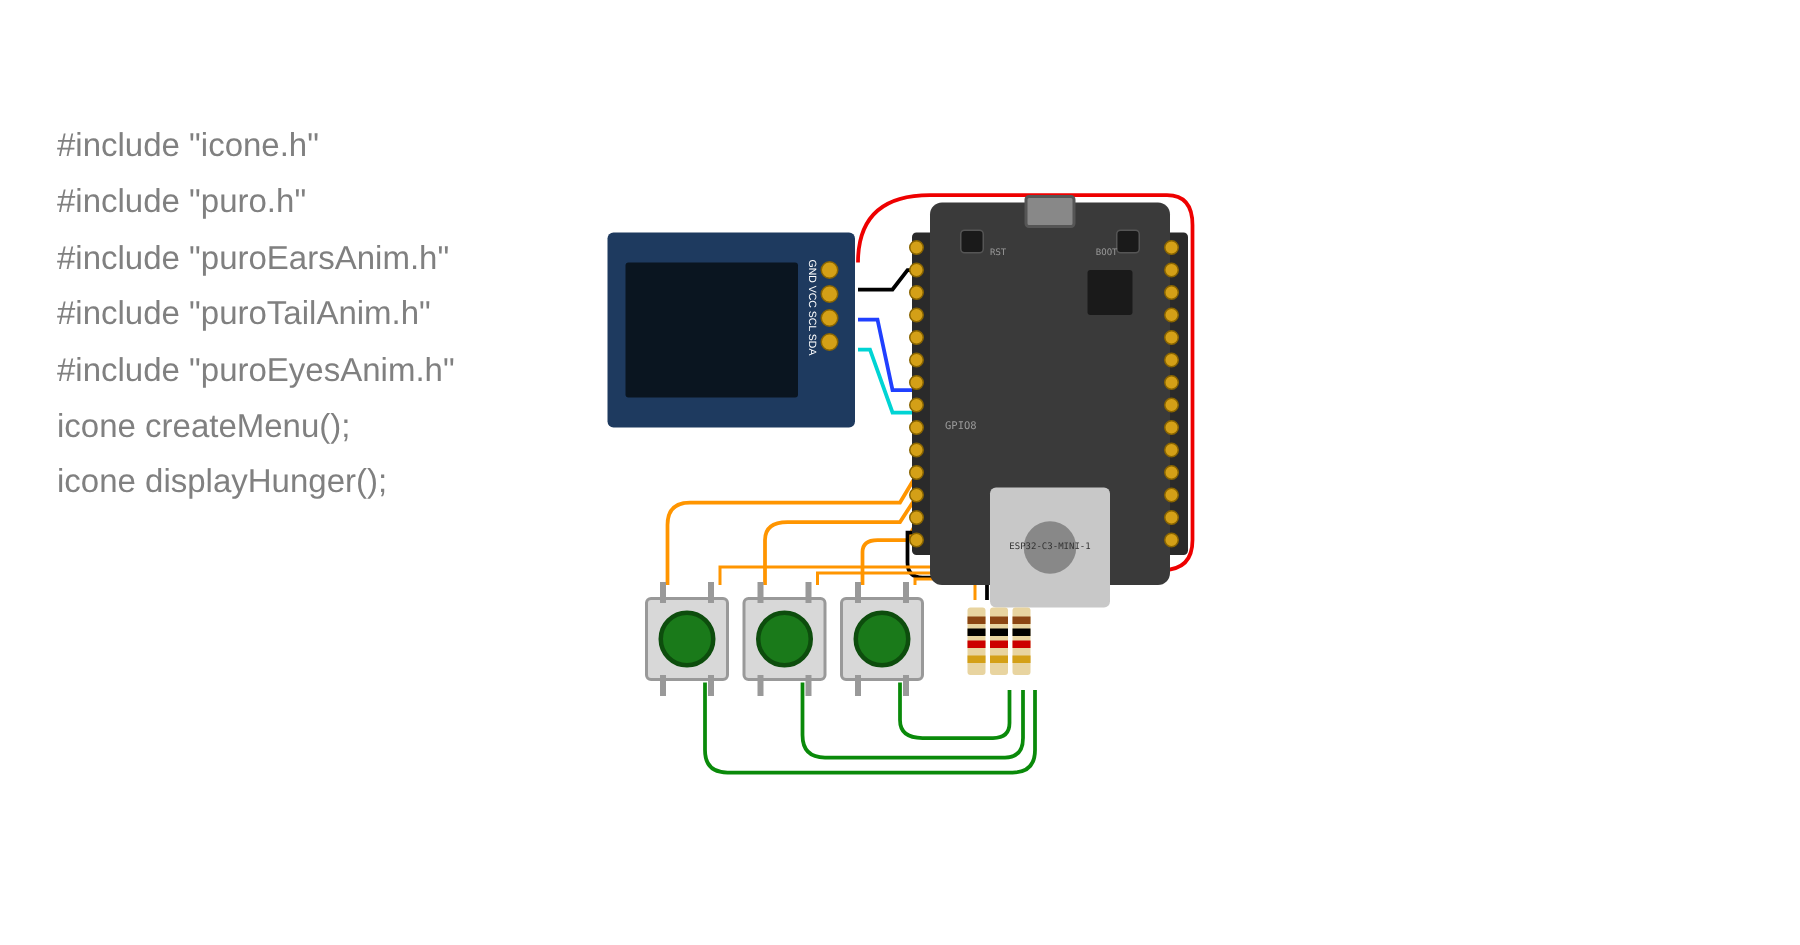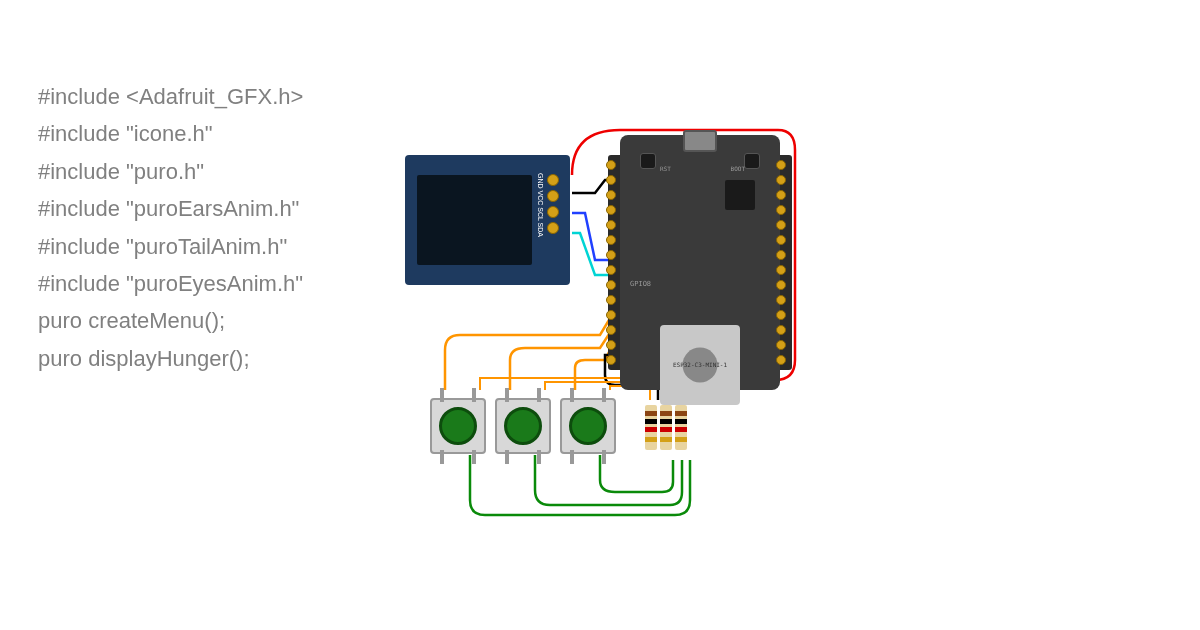"#include <Adafruit_GFX.h>" div.code-line { html: <div>#include &lt;Adafruit_GFX.h&gt;</div> -> none }
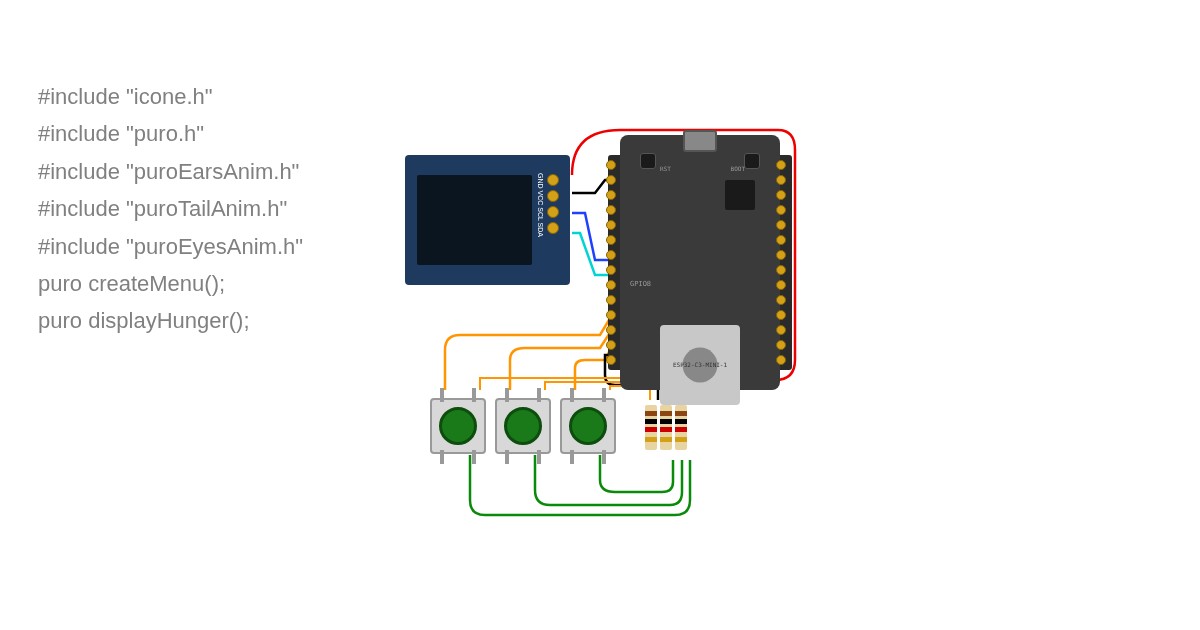"puro createMenu();" div.code-line { text: puro -> icone }
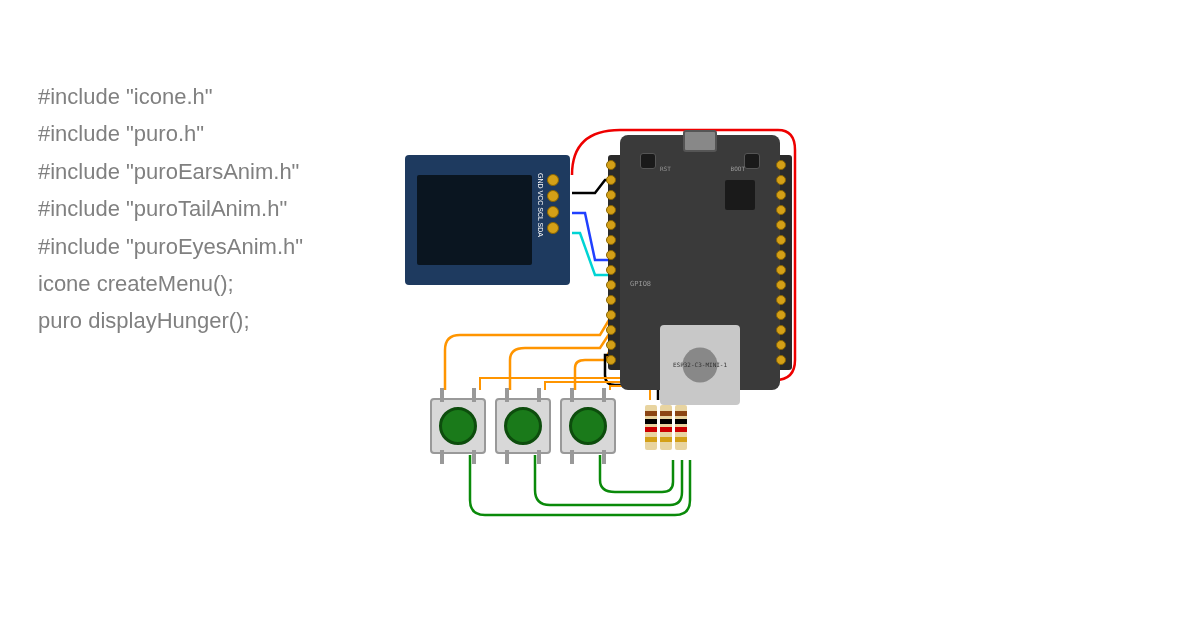"puro displayHunger();" div.code-line { text: puro -> icone }
